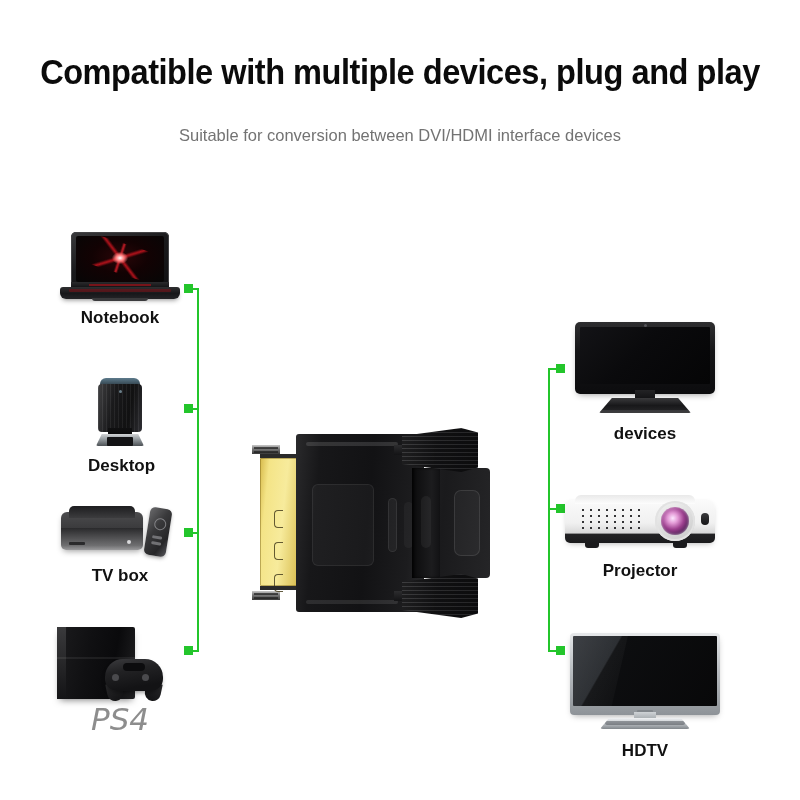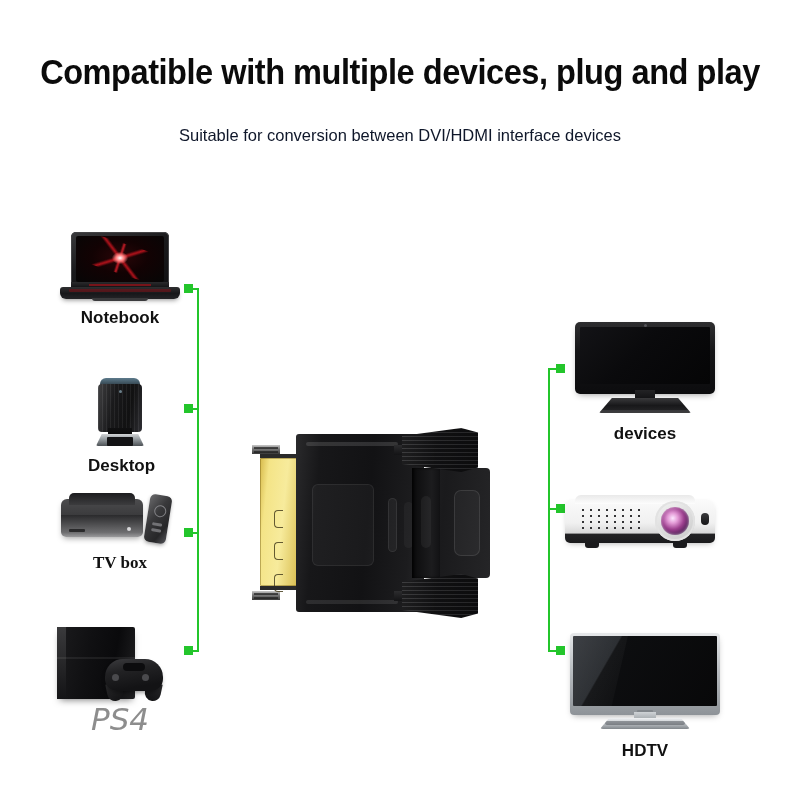"Suitable for conversion between DVI/HDMI" .subtitle { color: #0f172a -> #737373 }
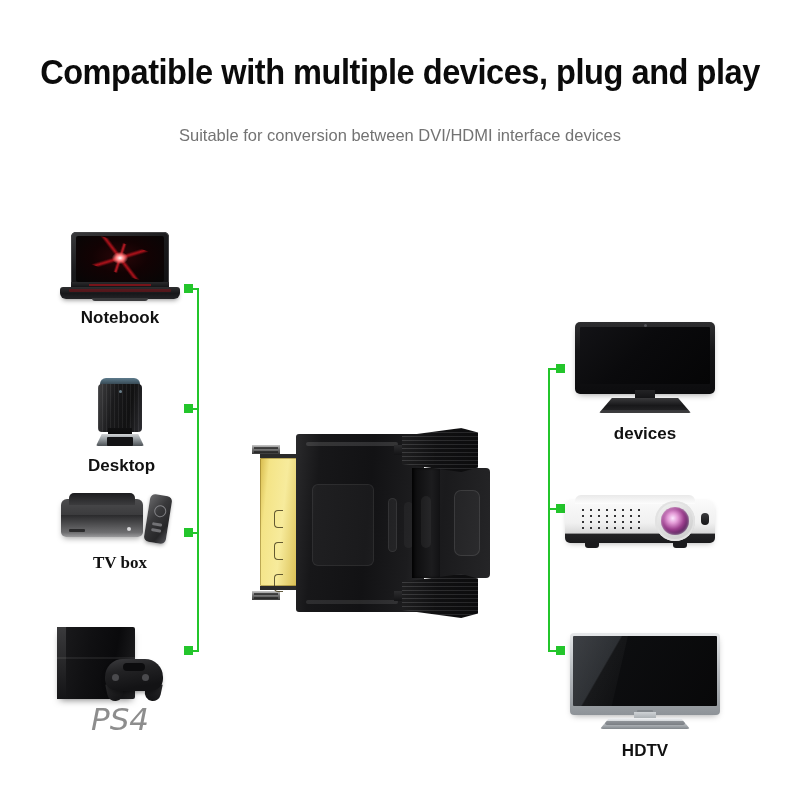"TV box" div.dev { font-family: Liberation Serif, serif -> none; top: 491px -> 504px }
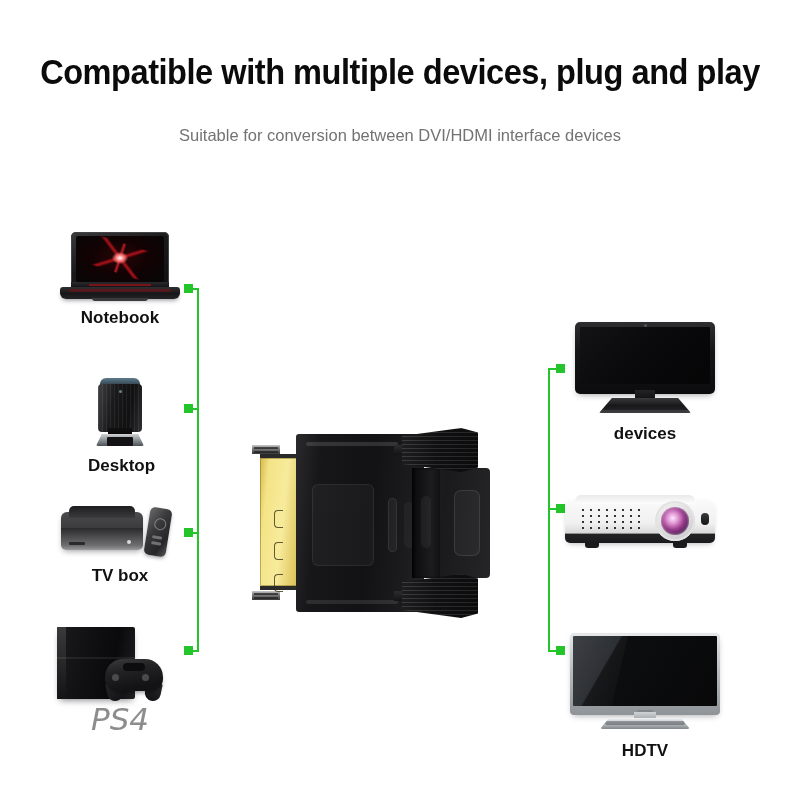"Projector" div.cap { html: none -> <div>Projector</div> }
